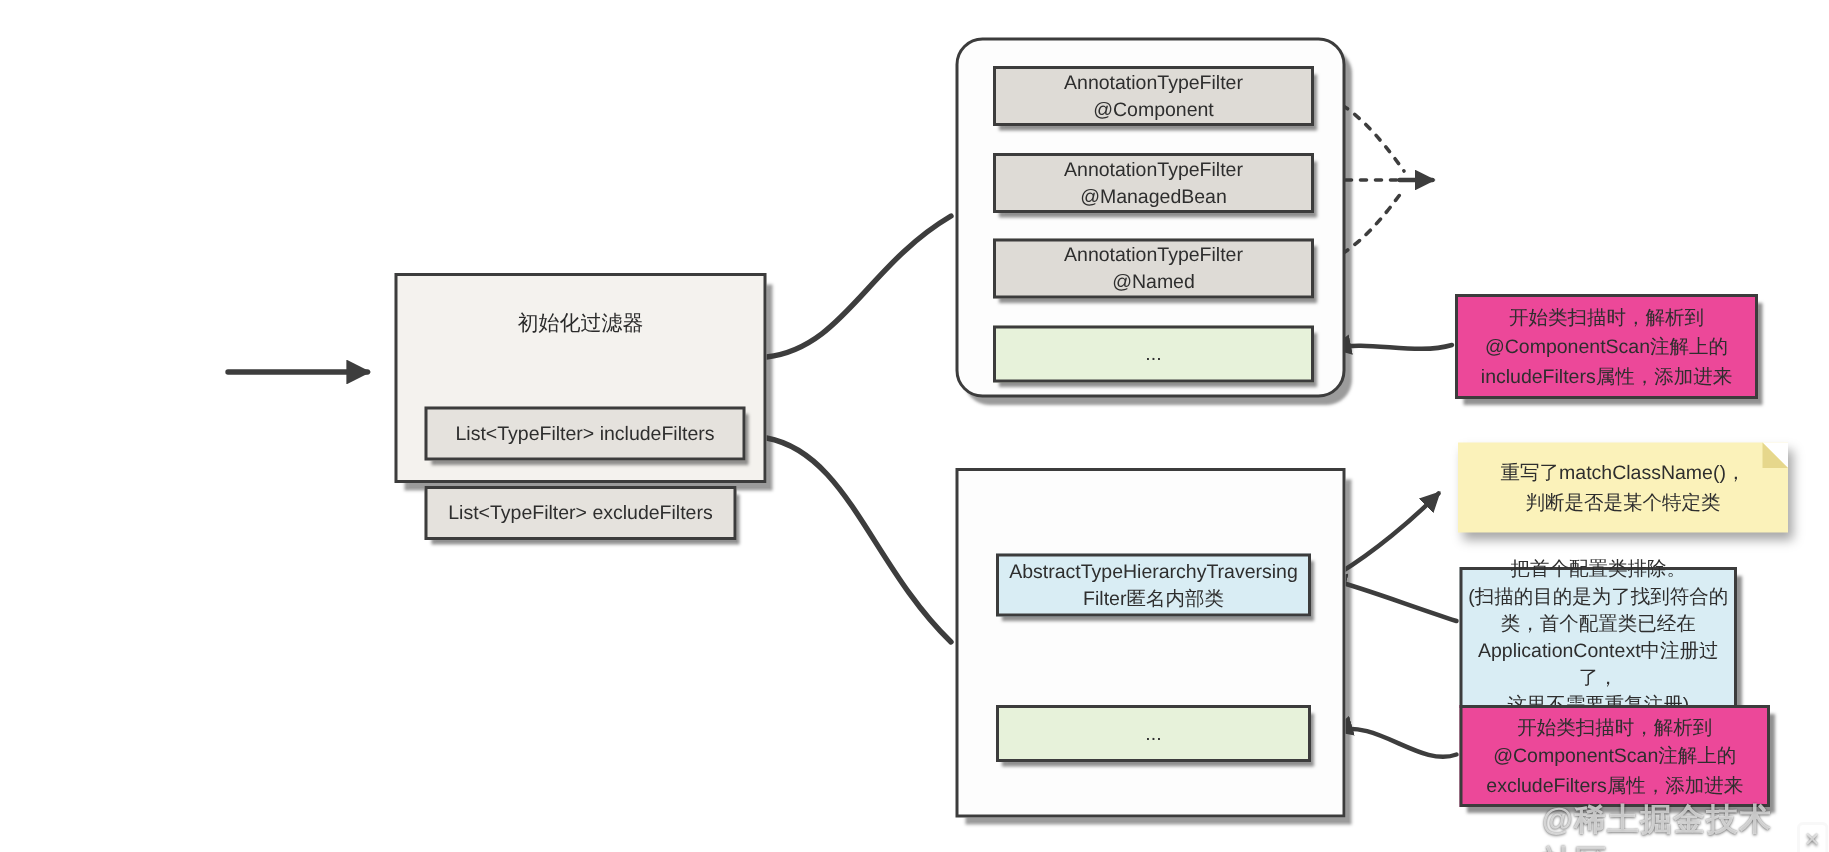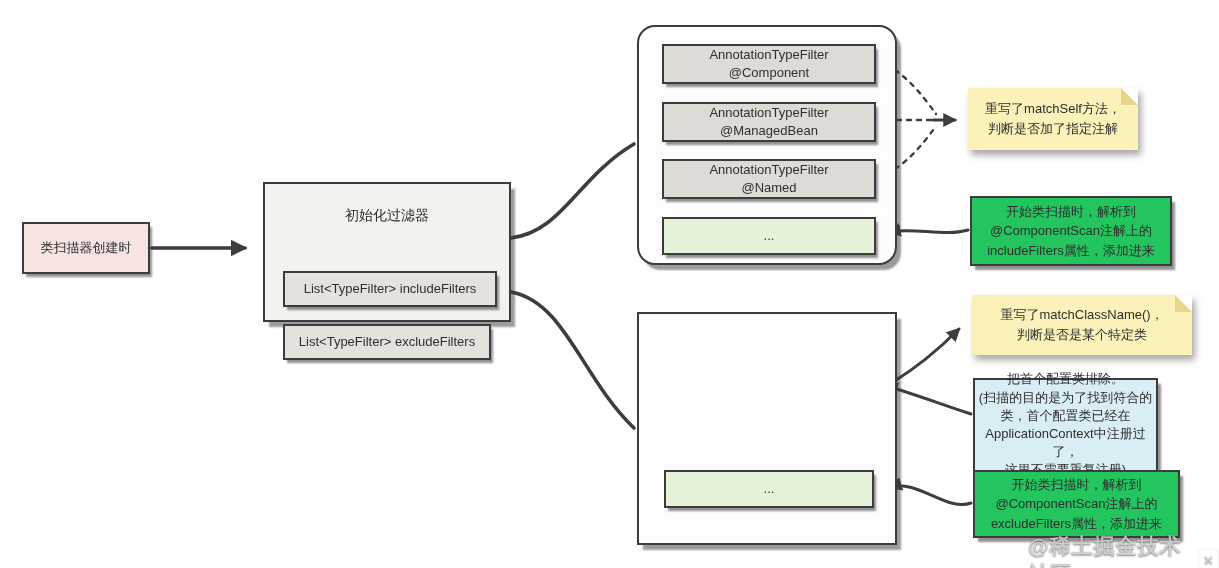"重写了matchSelf方法，" div.abs { html: <div> <span>重写了matchSelf方法， 判断是否加了指定注解</span> </div> -> none }
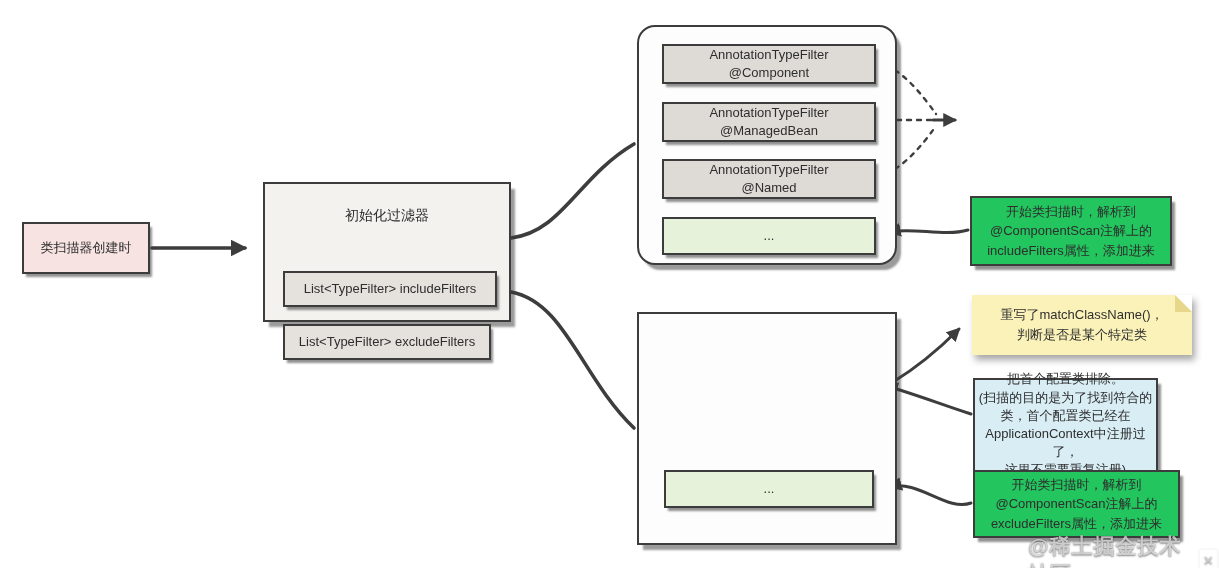"开始类扫描时，解析到" .note-green { background: #22c55e -> #ec4899 }
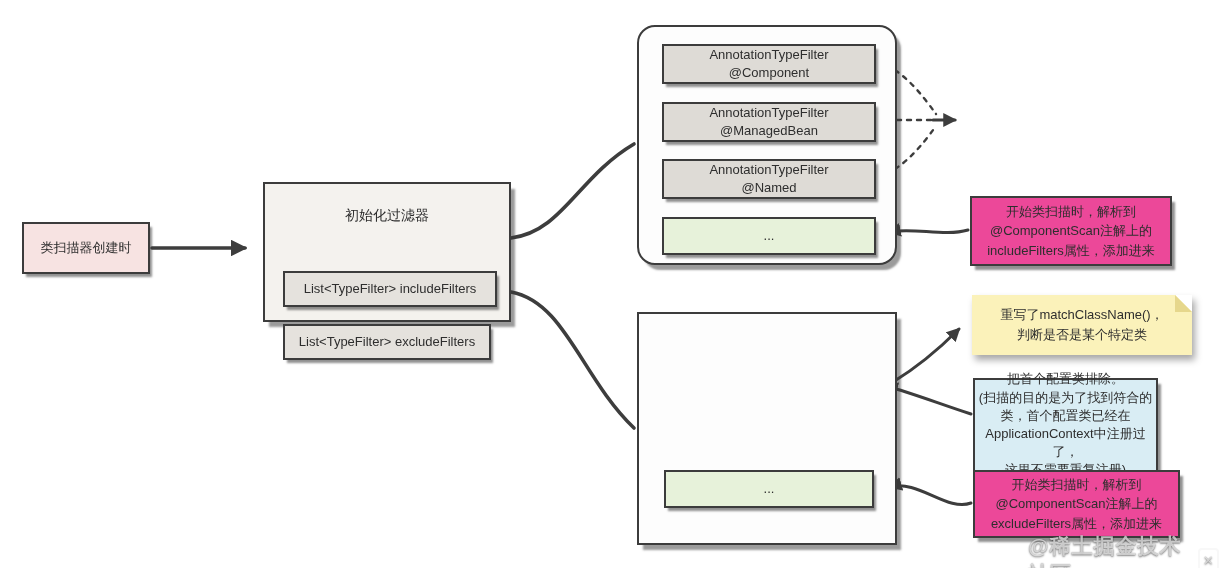"类扫描器创建时" div.abs { html: <div> <span>类扫描器创建时</span> </div> -> none }
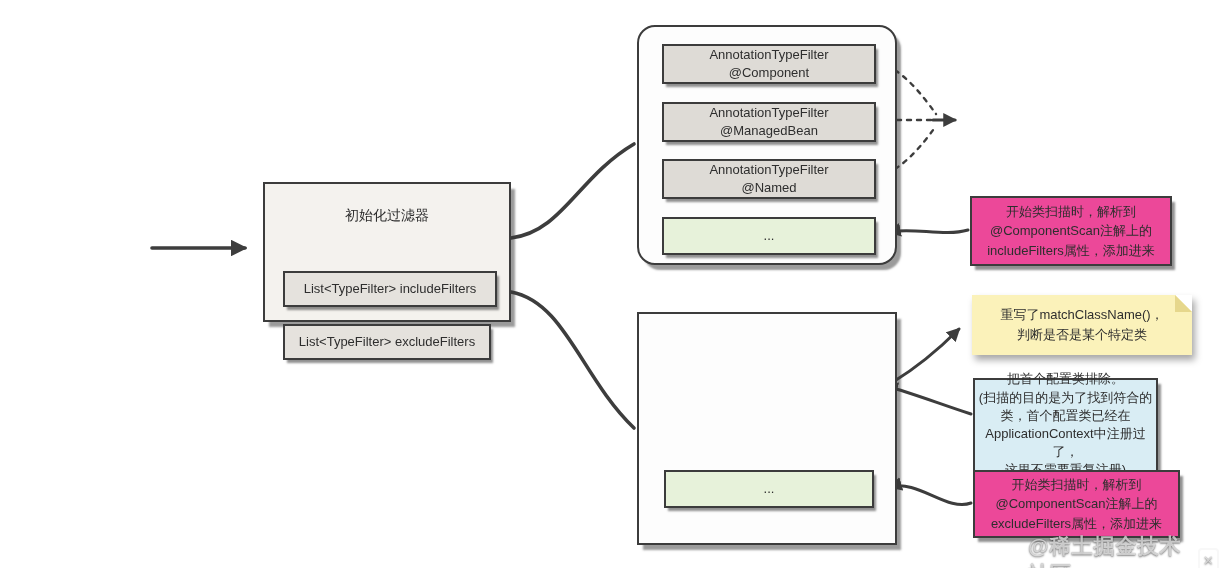"AbstractTypeHierarchyTraversingFilter匿名内" div.abs { html: none -> <div> <span>AbstractTypeHierarchyTraversingFilter匿名内部类</span> </div> }
